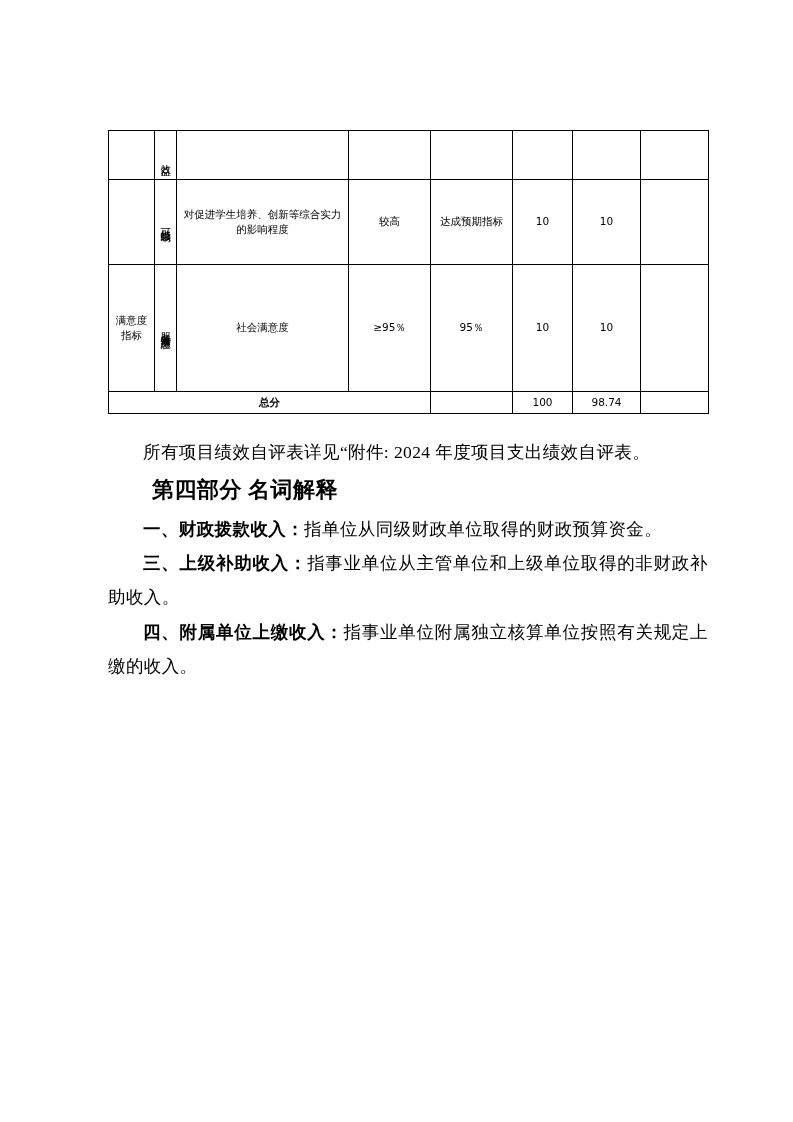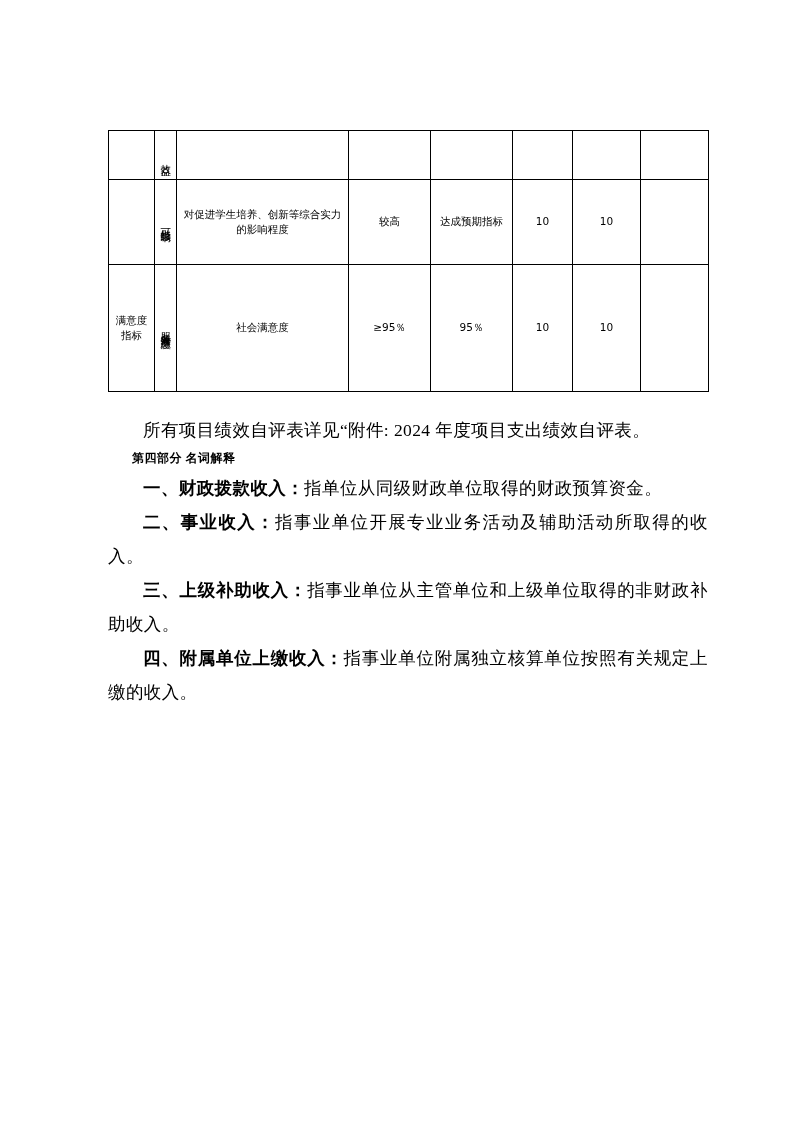"总分" tr { html: none -> <tr> <td>总分</td> <td></td> <td>100</td> <td>98.74</td> <td></td> </tr> }
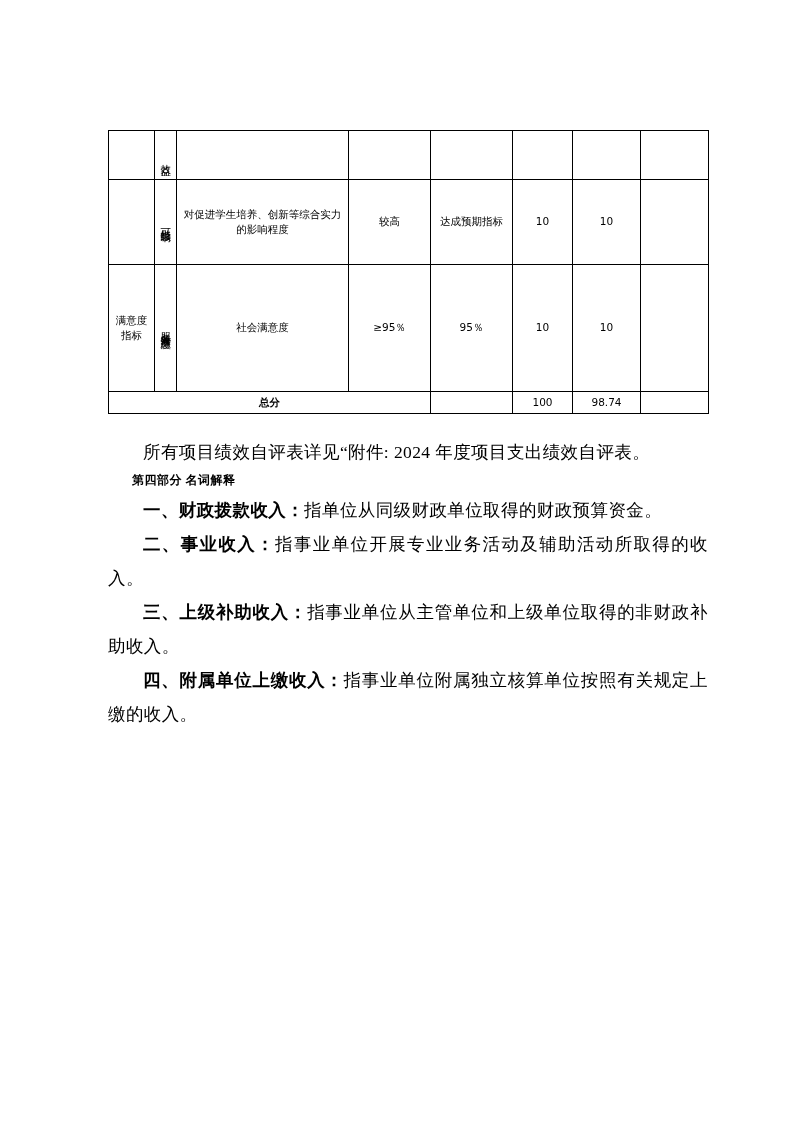"第四部分 名词解释" .heading { font-size: 12px -> 22px }
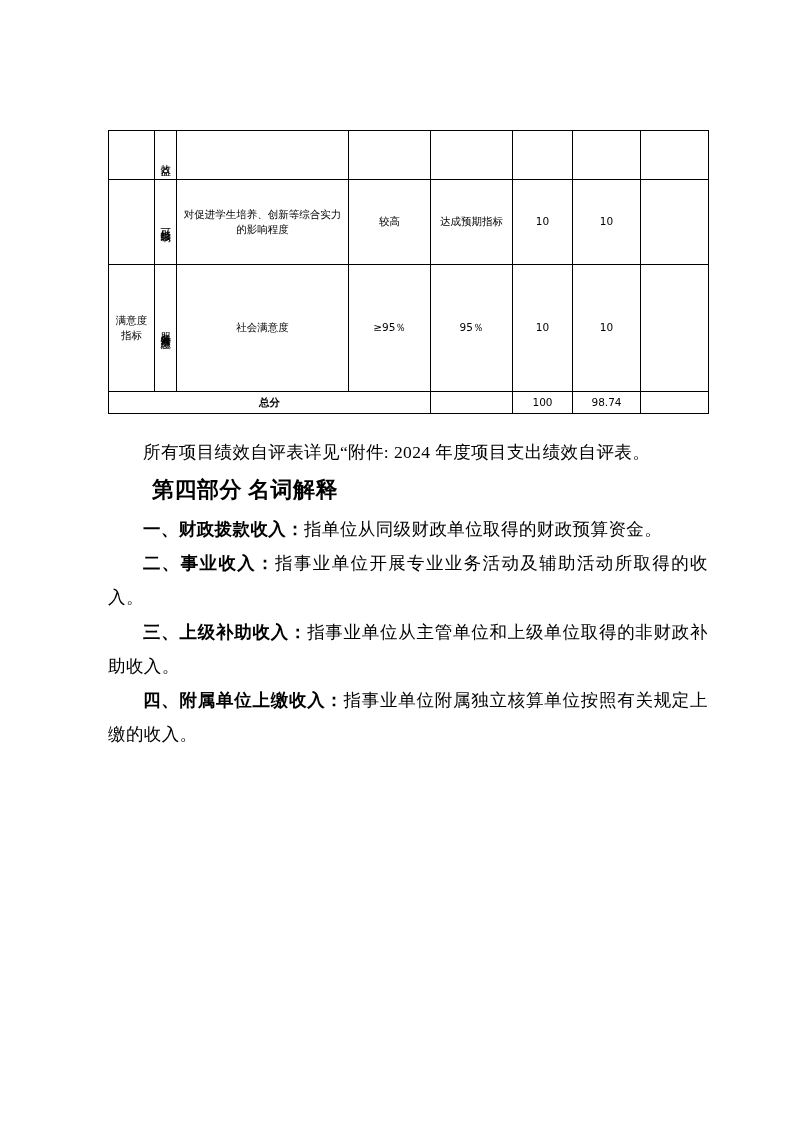"二、事业收入：指事业单位开展专业业务活动及辅助活动所取得的收入。" p.para { html: <p><span>二、事业收入：</span><span>指事业单位开展专业业务活动及辅助活动所取得的收入。</span></p> -> none }
